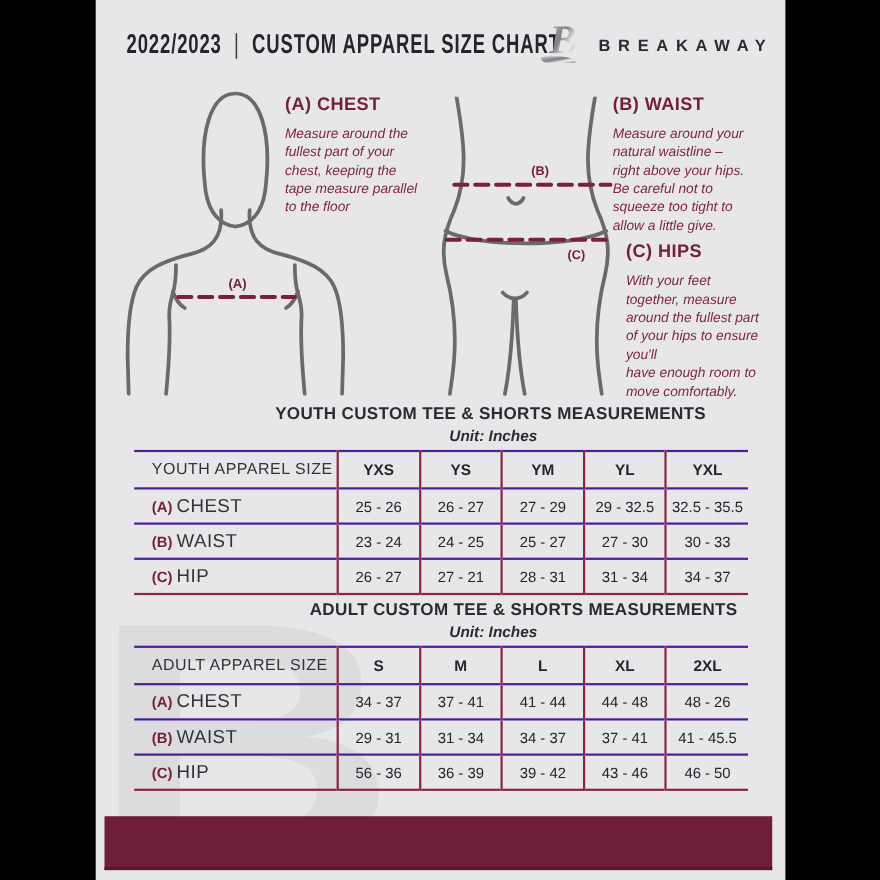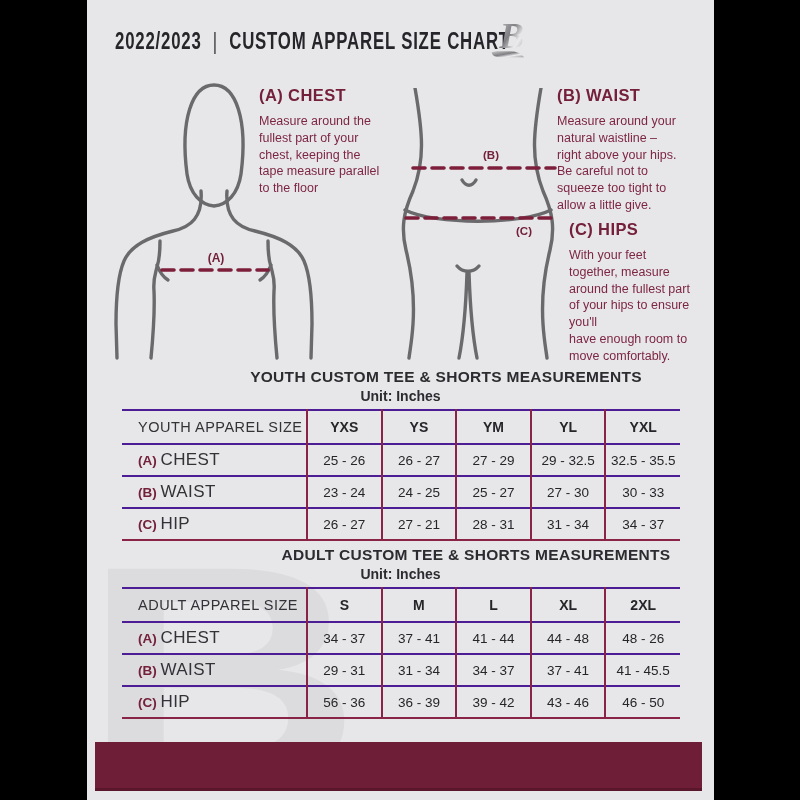"BREAKAWAY" div.brand { html: none -> <div>BREAKAWAY</div> }
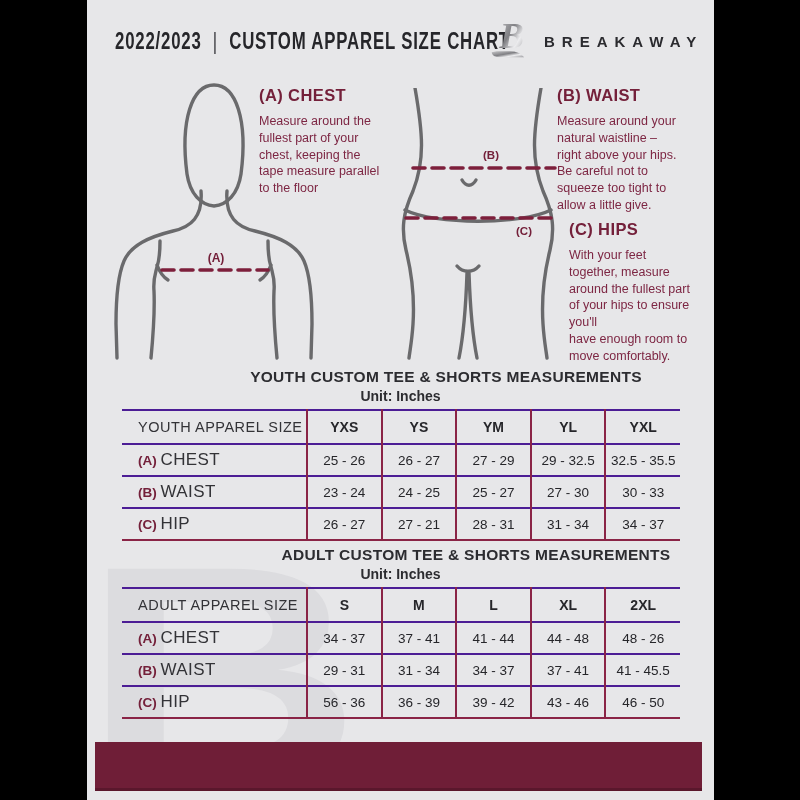"Measure around the" .guide p { font-style: none -> italic }
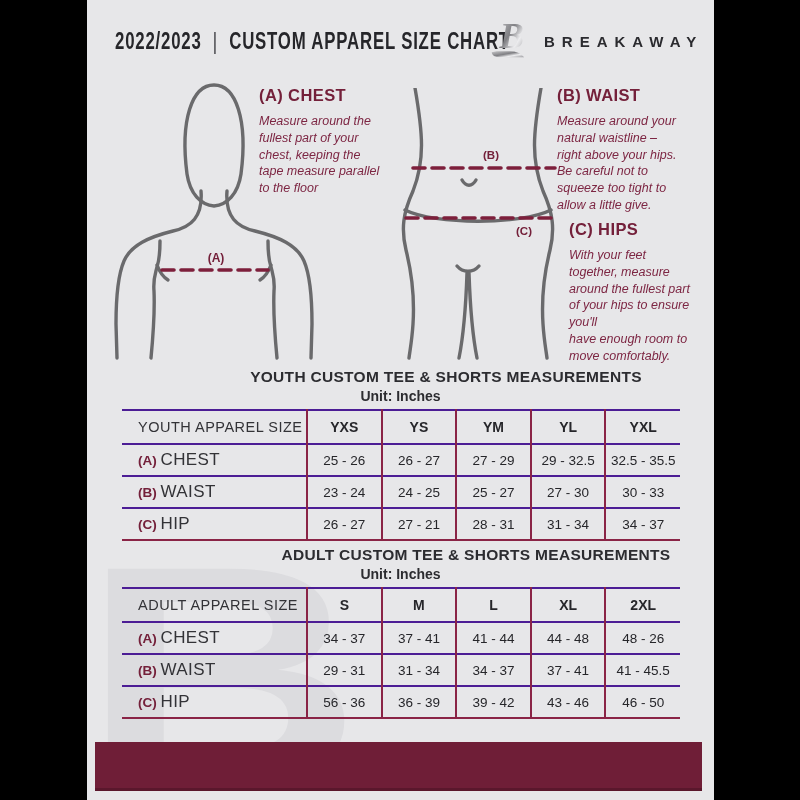"Unit: Inches" .sec-unit { font-style: none -> italic; padding-left: none -> 48px }
